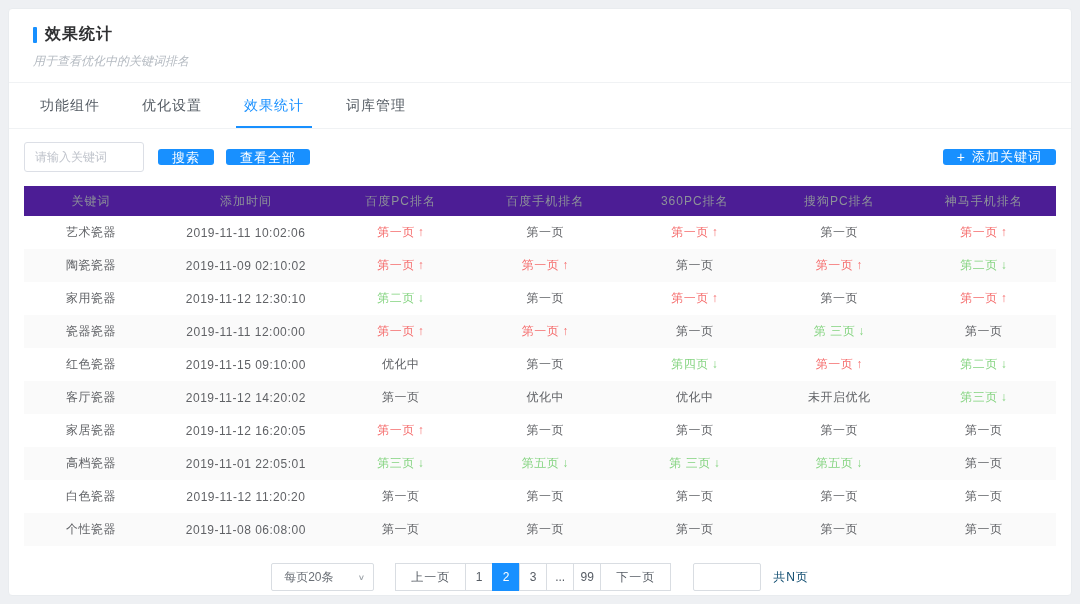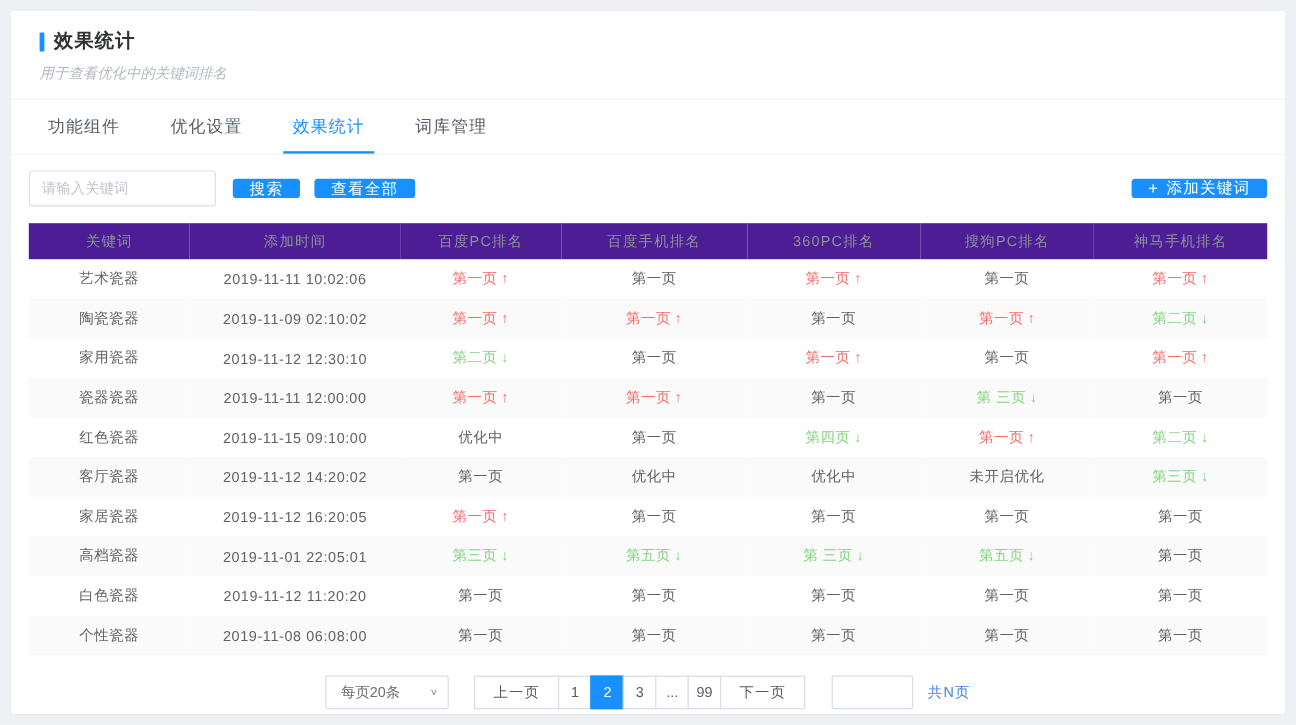"请输入关键词" .search-input { width: 156px -> 120px }
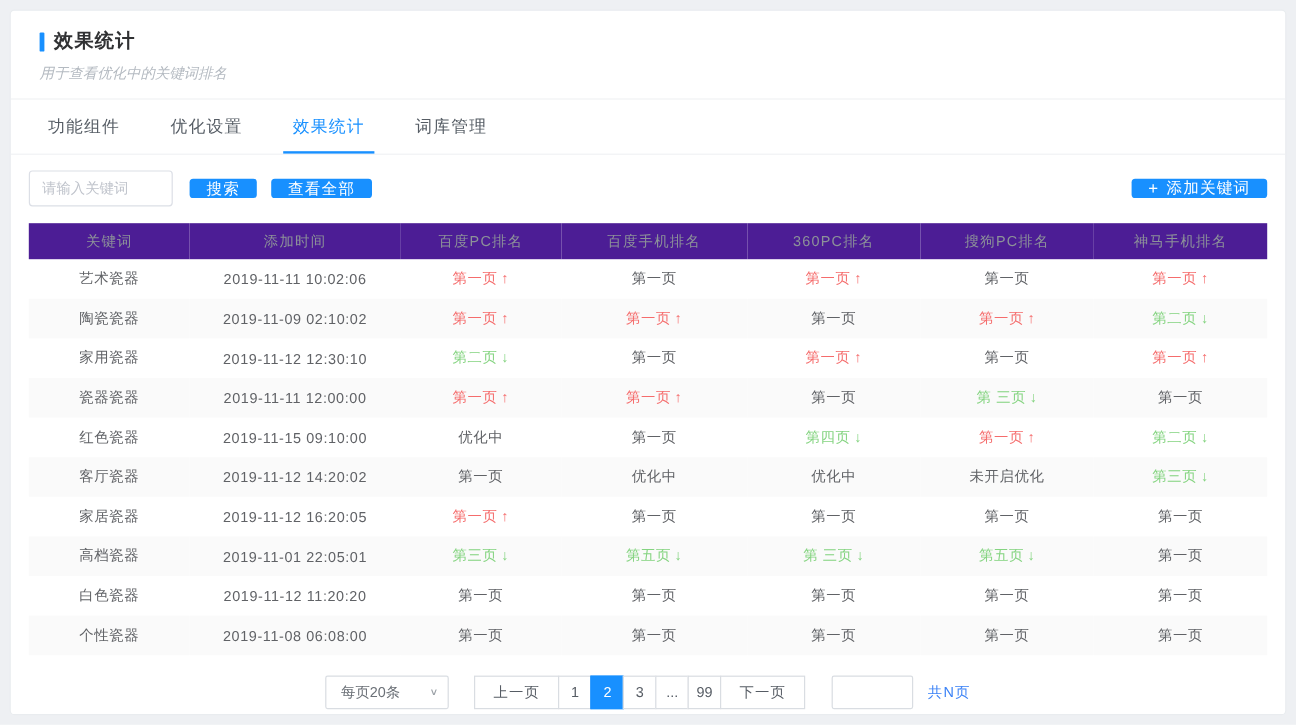"共N页" .total-label { color: #3b82f6 -> #0c4a6e }
